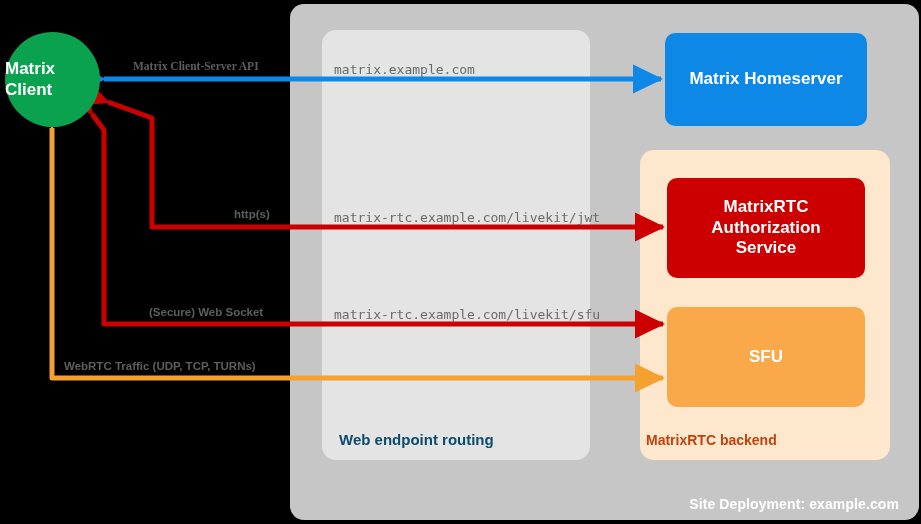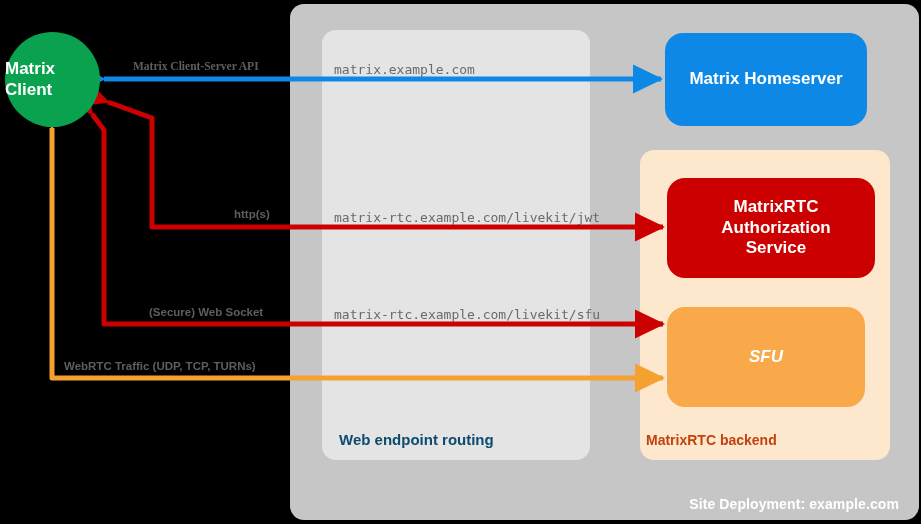"Matrix Homeserver" .node-box { border-radius: 18px -> 10px }
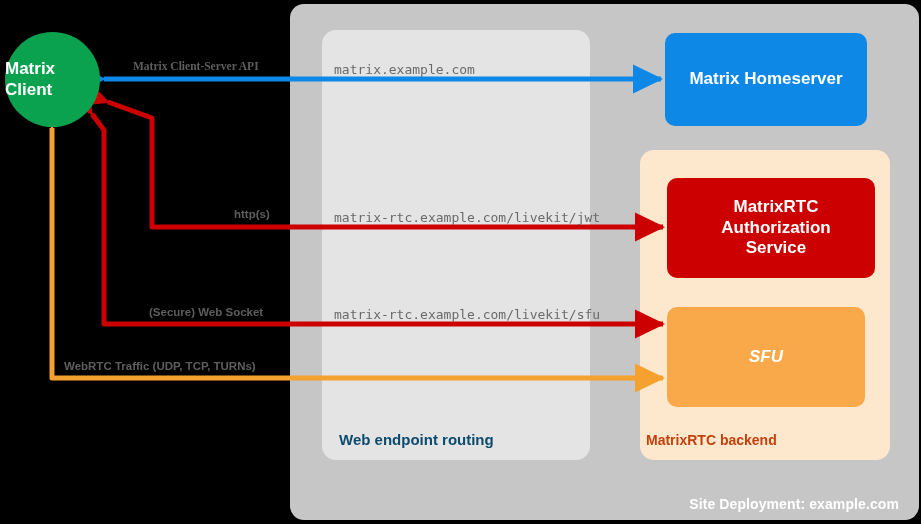"MatrixRTC" .auth-service { padding-left: 10px -> none }
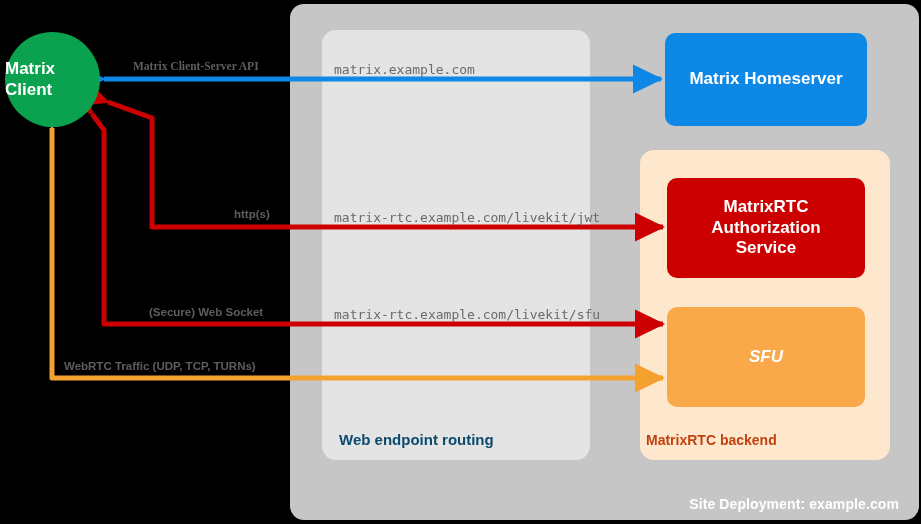"SFU" .sfu { font-style: italic -> none }
